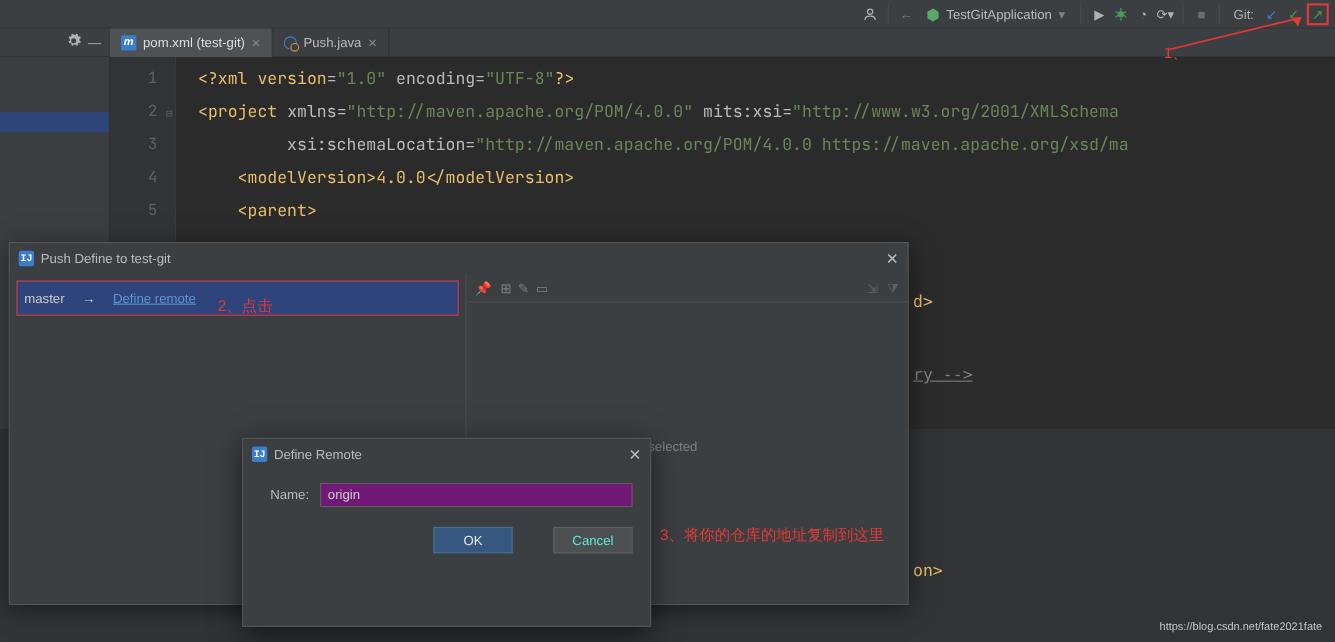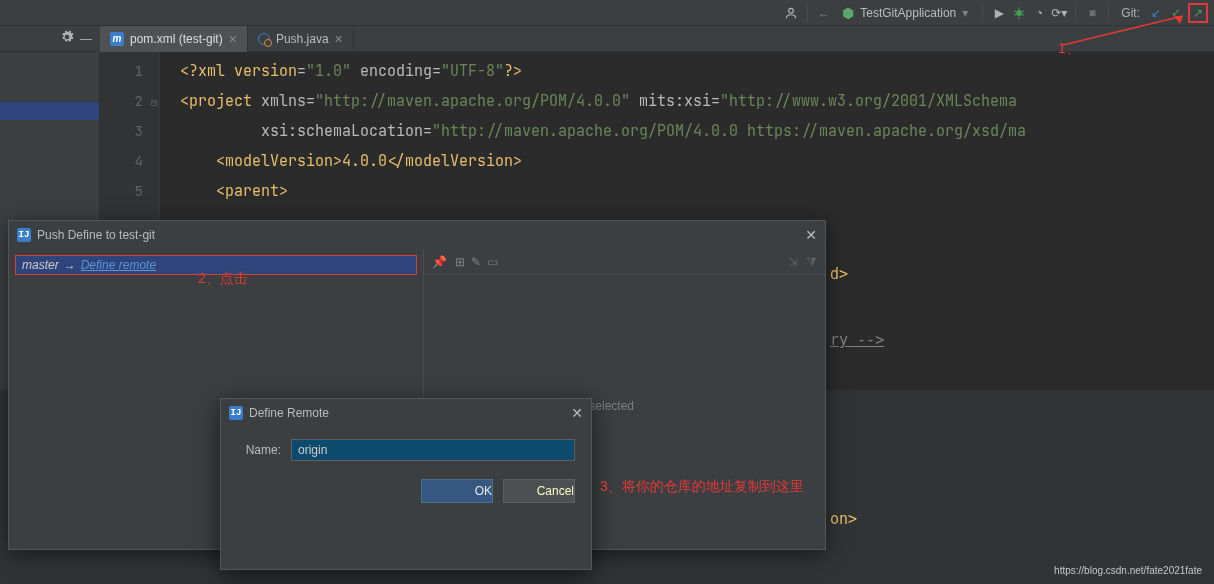"master" .branch-row { font-style: italic -> none; gap: 5px -> 16px; height: 20px -> 32px }
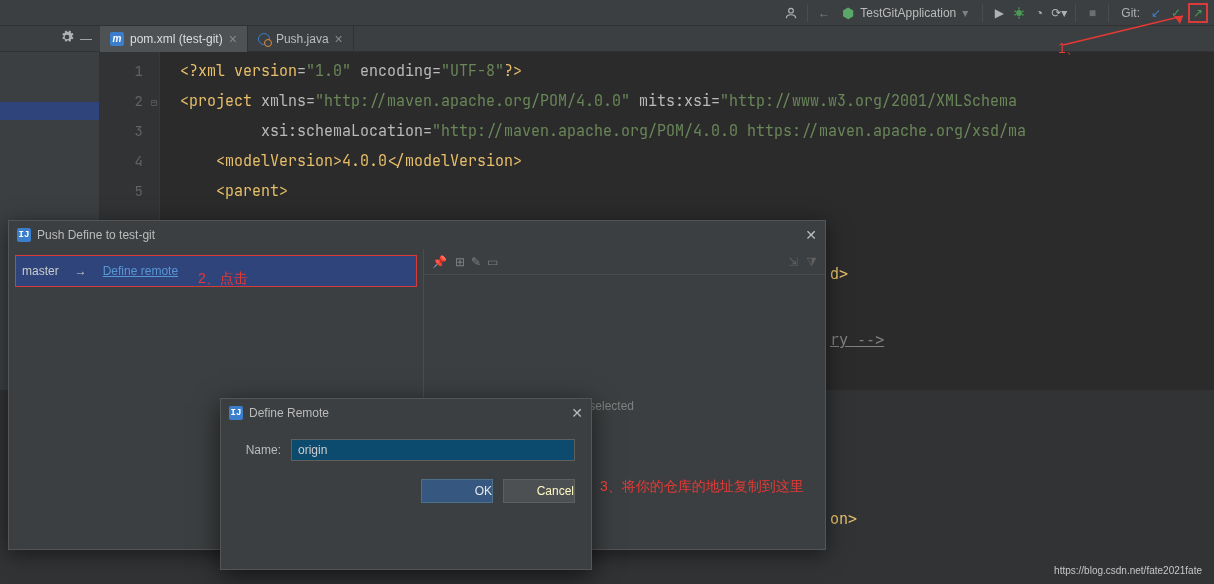"origin" .dialog2 input { background: #0c4a6e -> #701a75 }
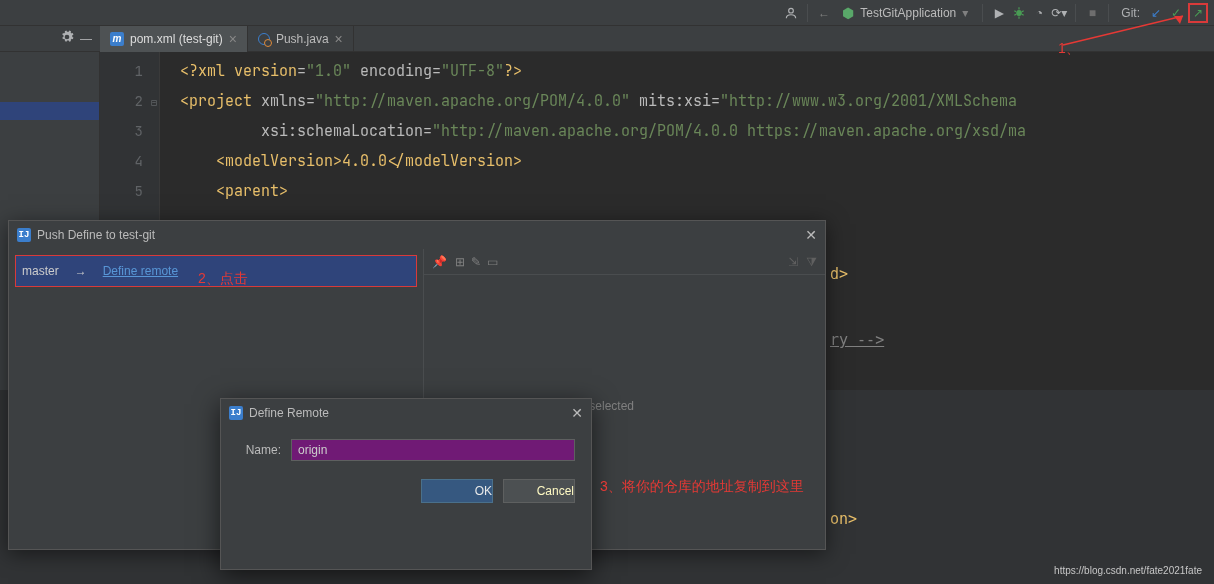"OK" .btn { justify-content: flex-end -> center }
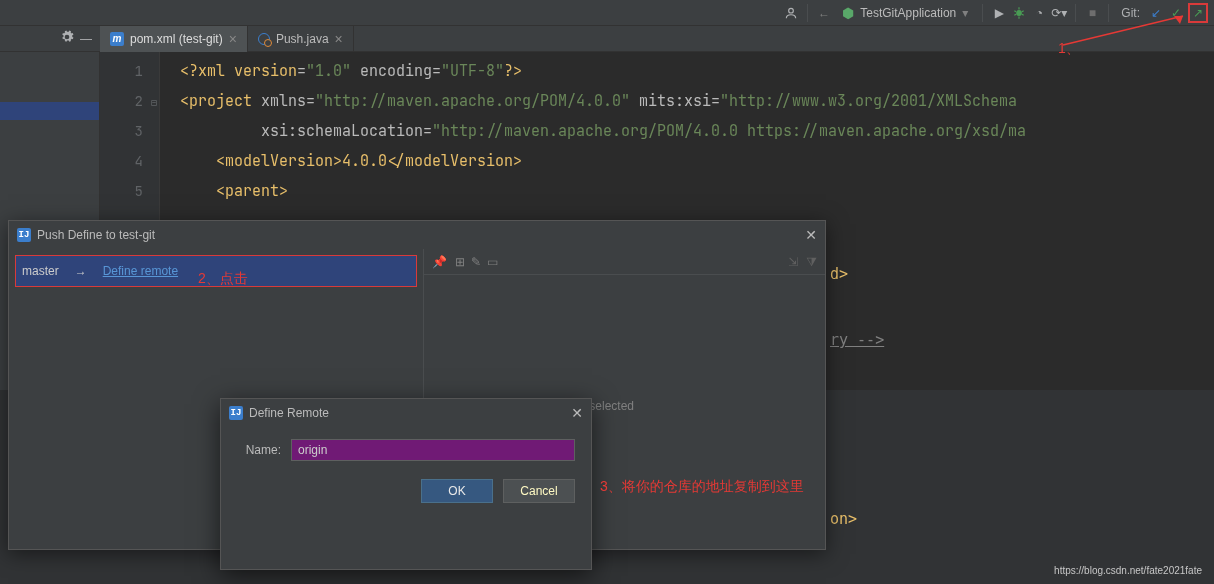"Cancel" .btn.cancel { color: #fef9c3 -> #5eead4; margin-left: none -> 27px }
